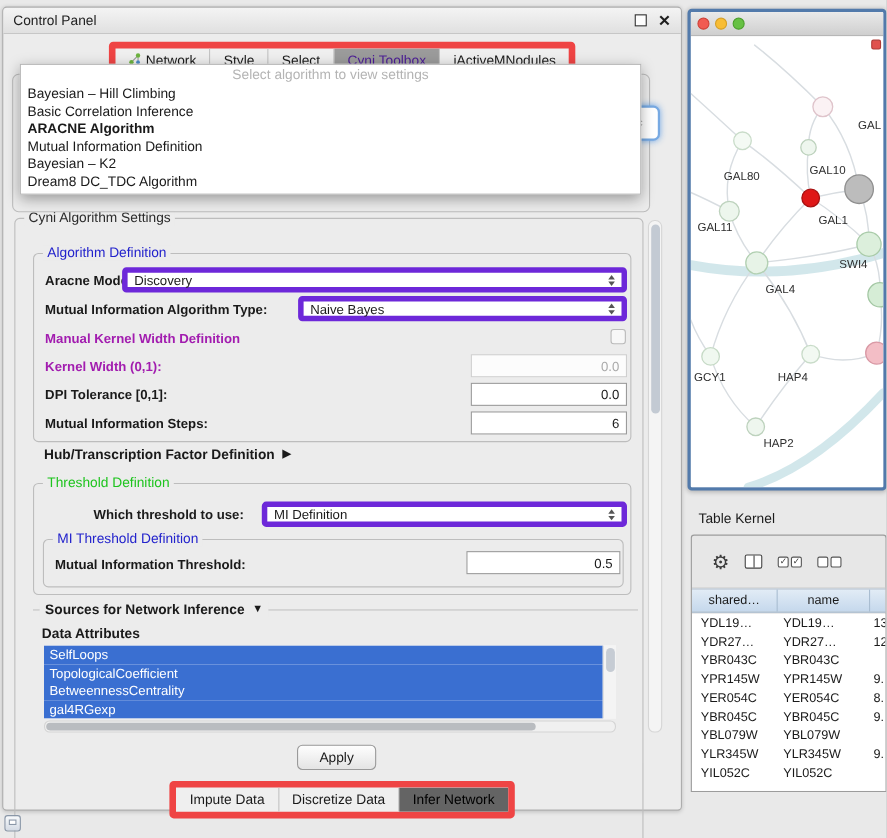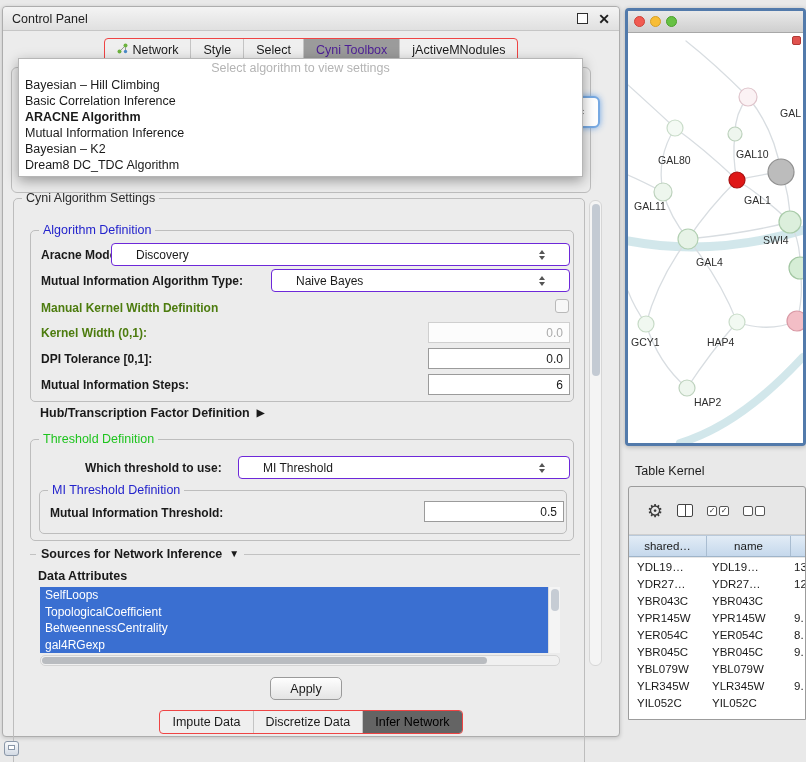"Network" .seg { border: 1px solid #ef4444 -> 6px solid #ef4444 }
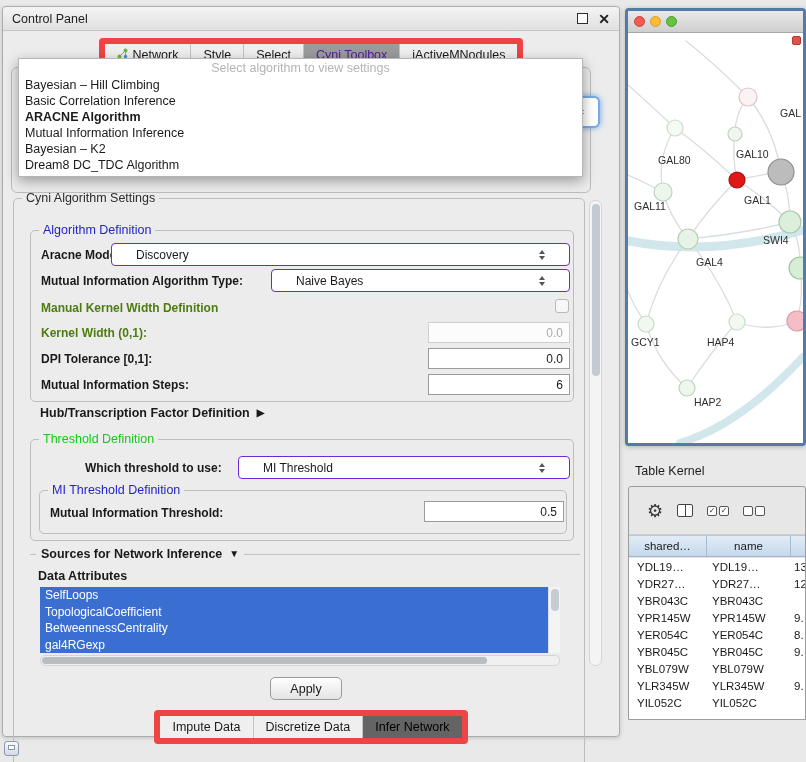"Mutual Information Inference" span { text: Inference -> Definition }
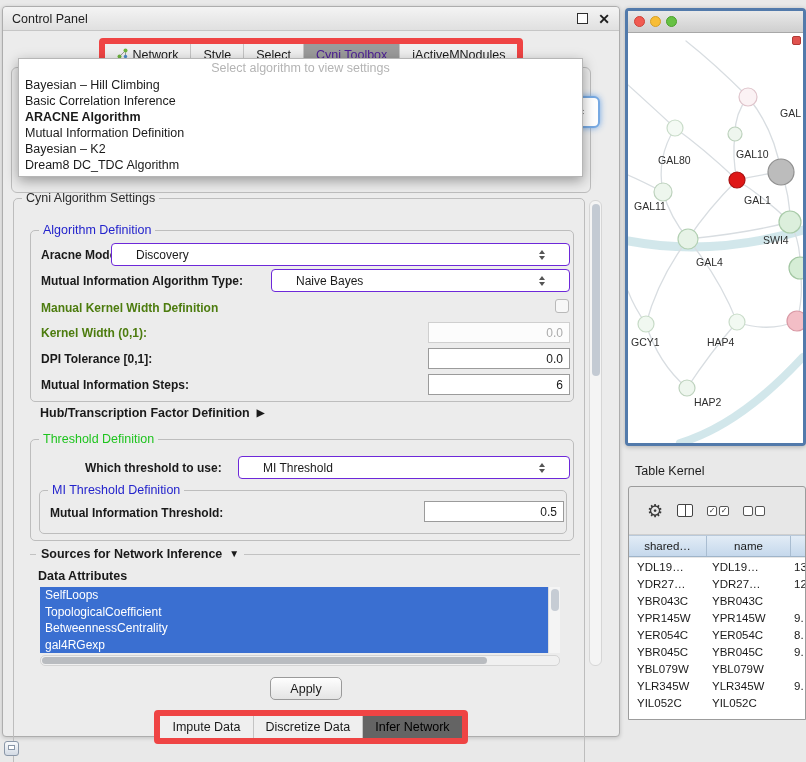"Discovery" .combo { border: 1px solid #6d28d9 -> 5px solid #6d28d9; padding: 0 24px -> 0 6px }
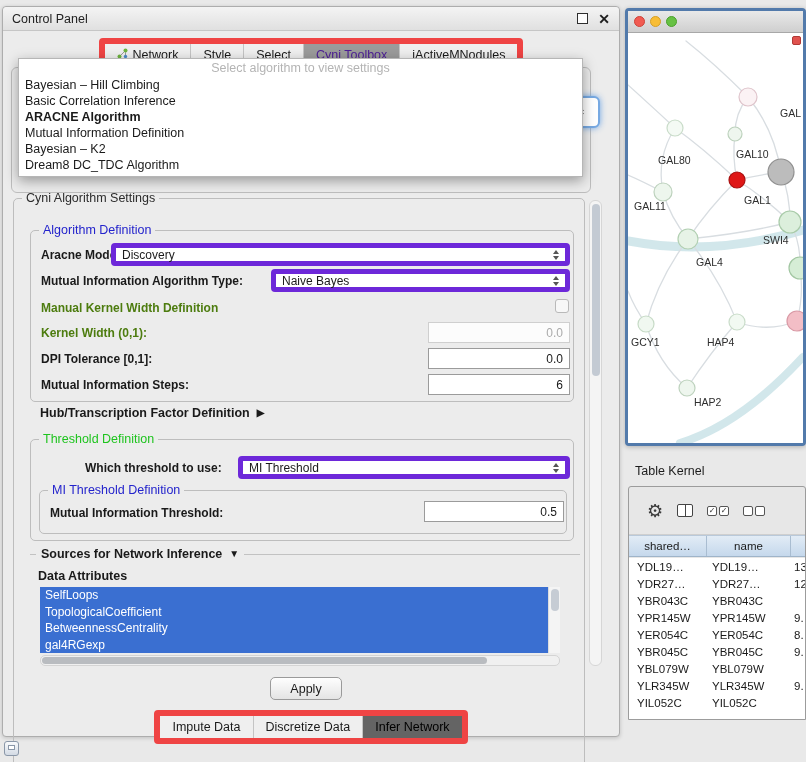"Manual Kernel Width Definition" .lbl.dis { color: #4d7c0f -> #a21caf }
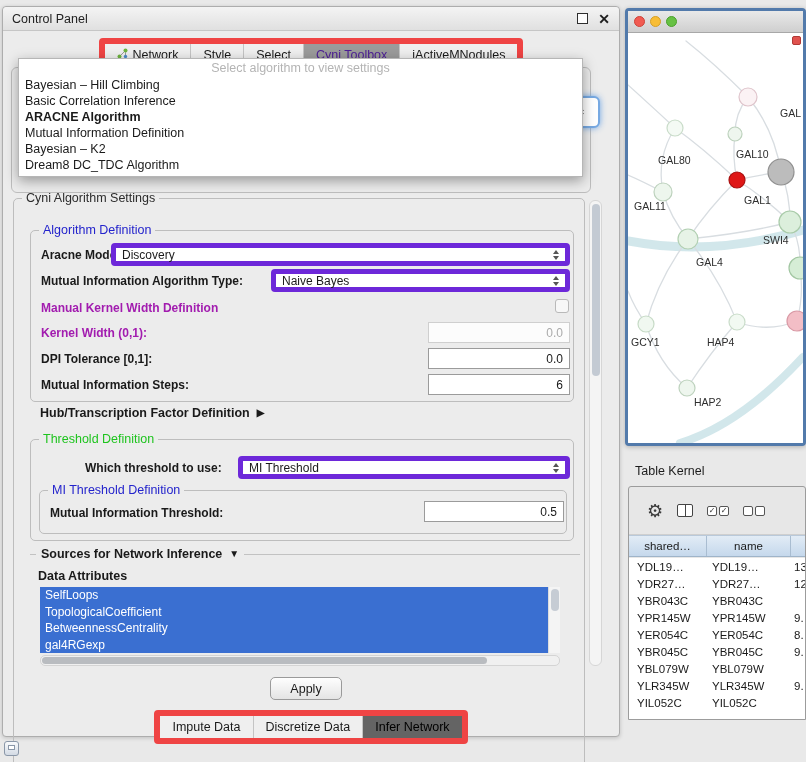"MI Threshold" span.cval { text: Threshold -> Definition }
